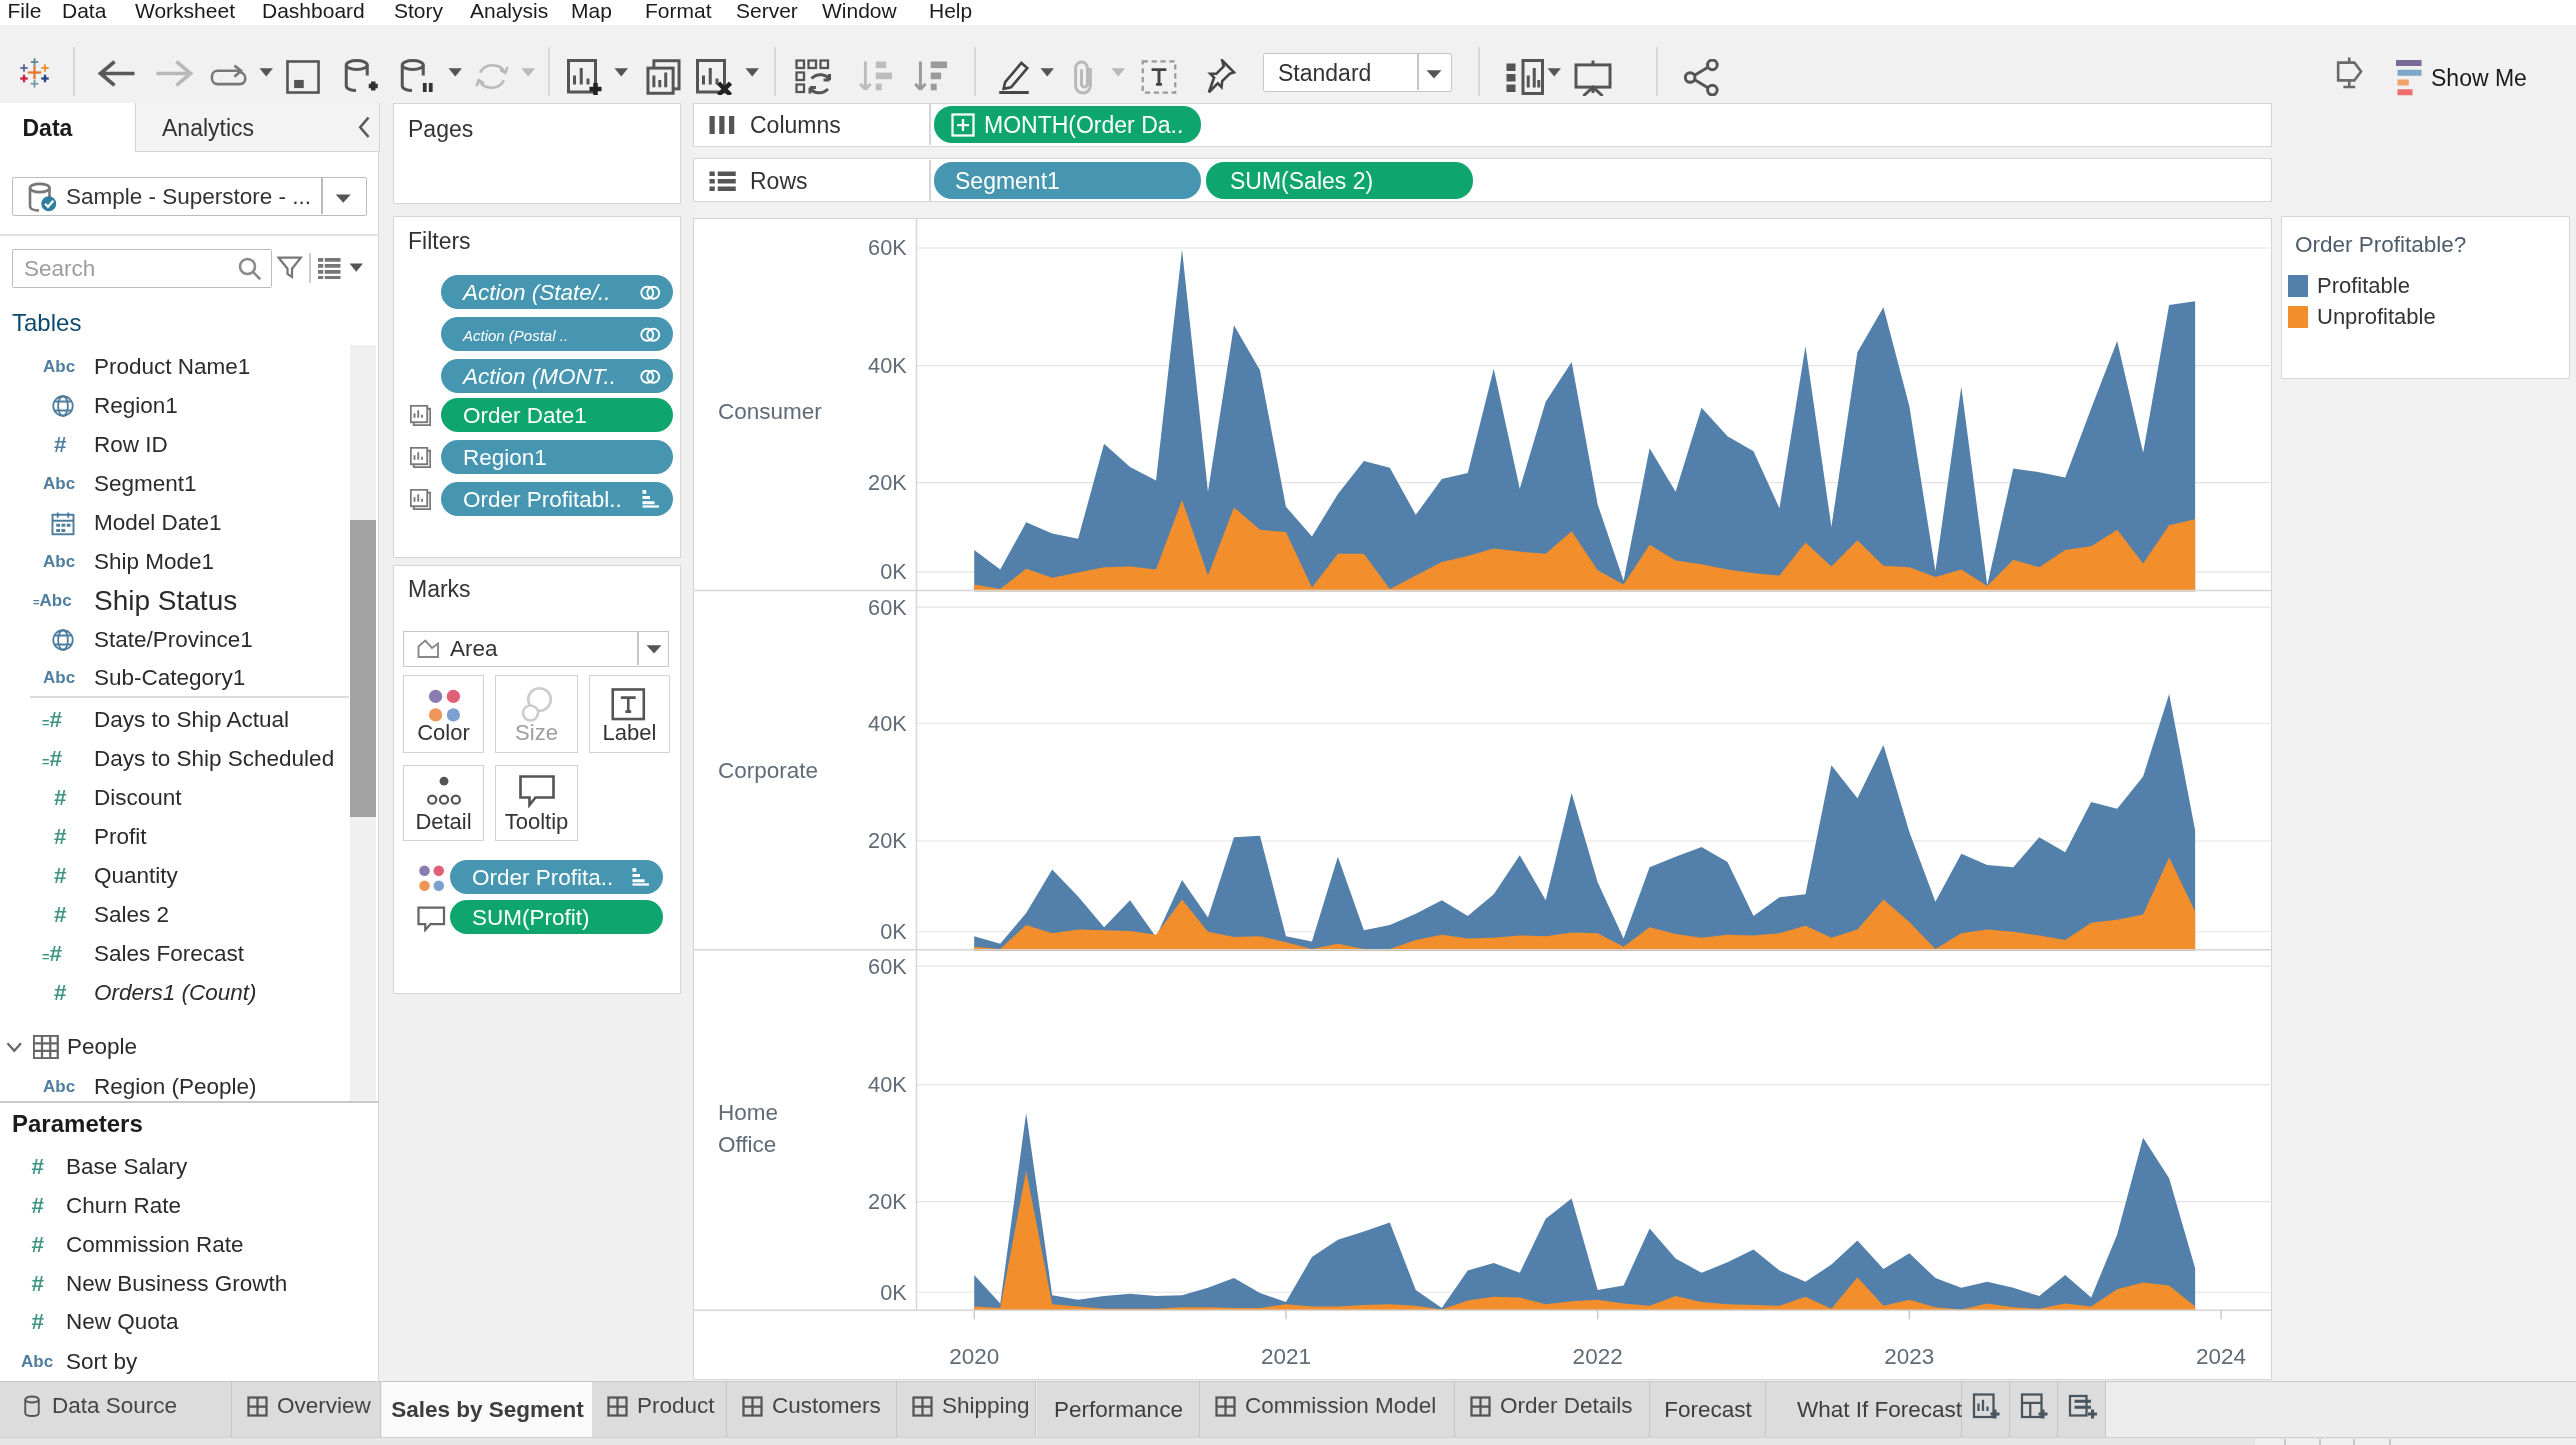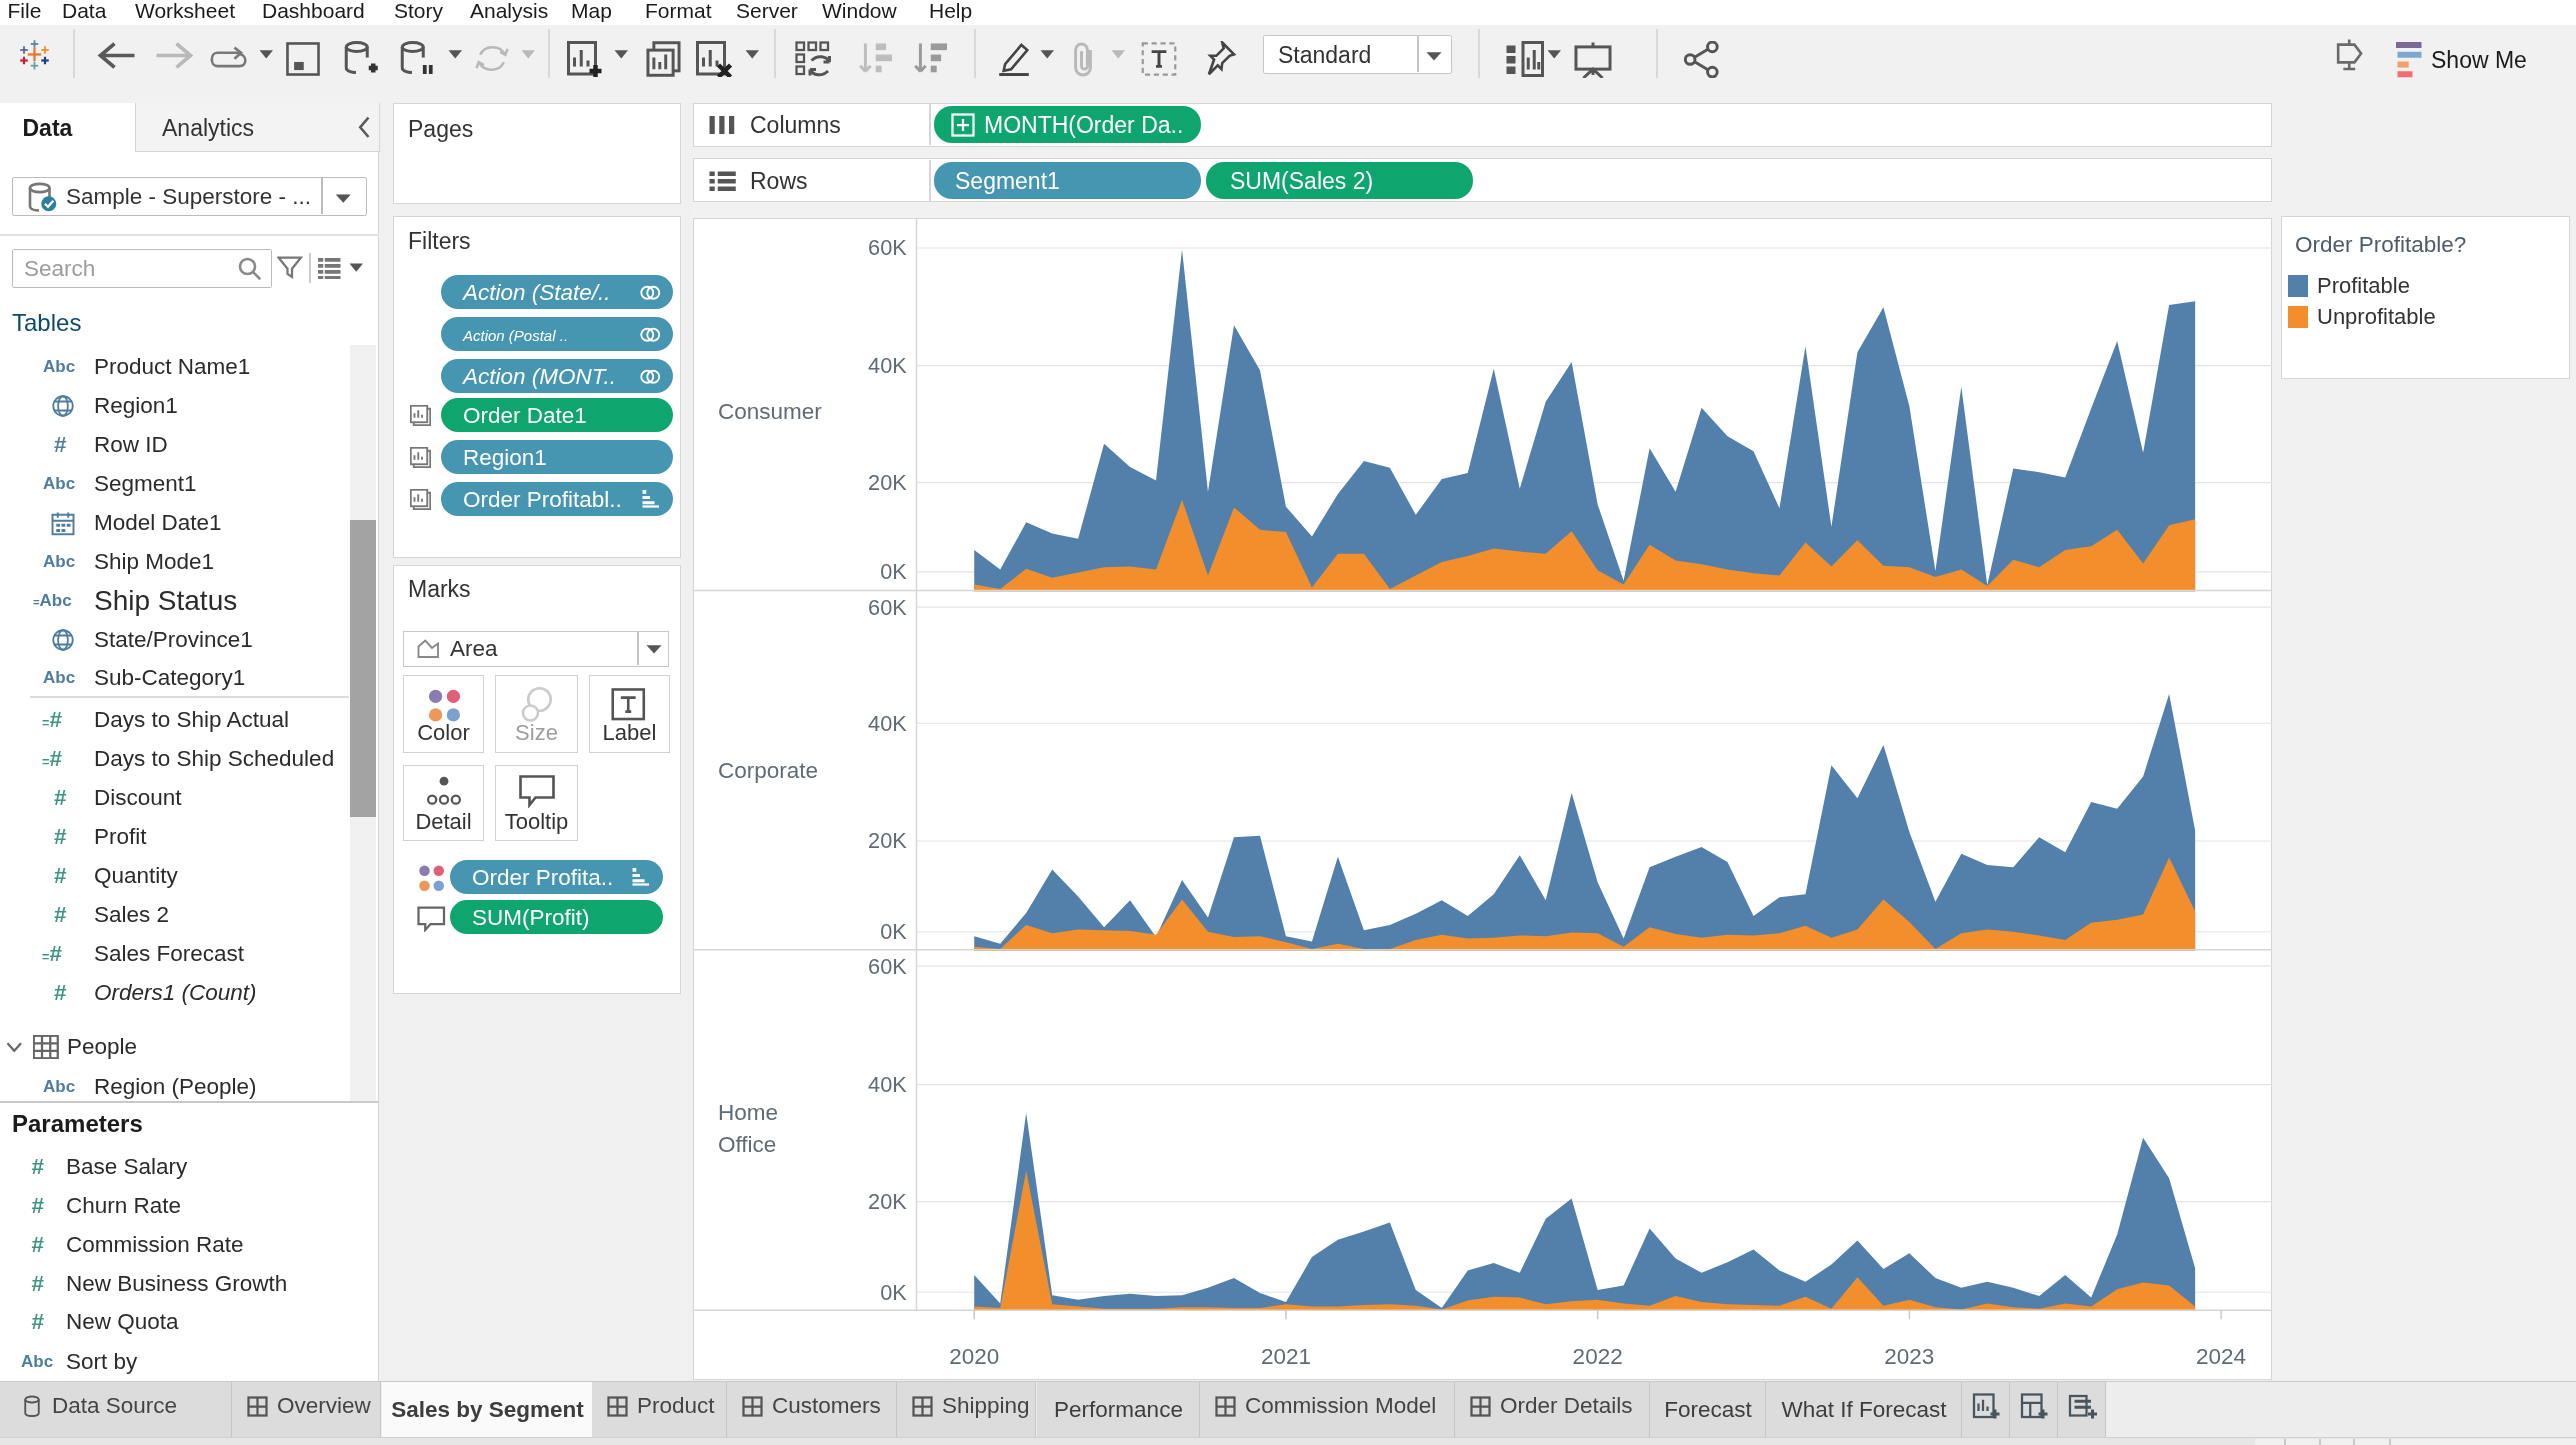"Standard" div.abs { top: 15px -> 33px }
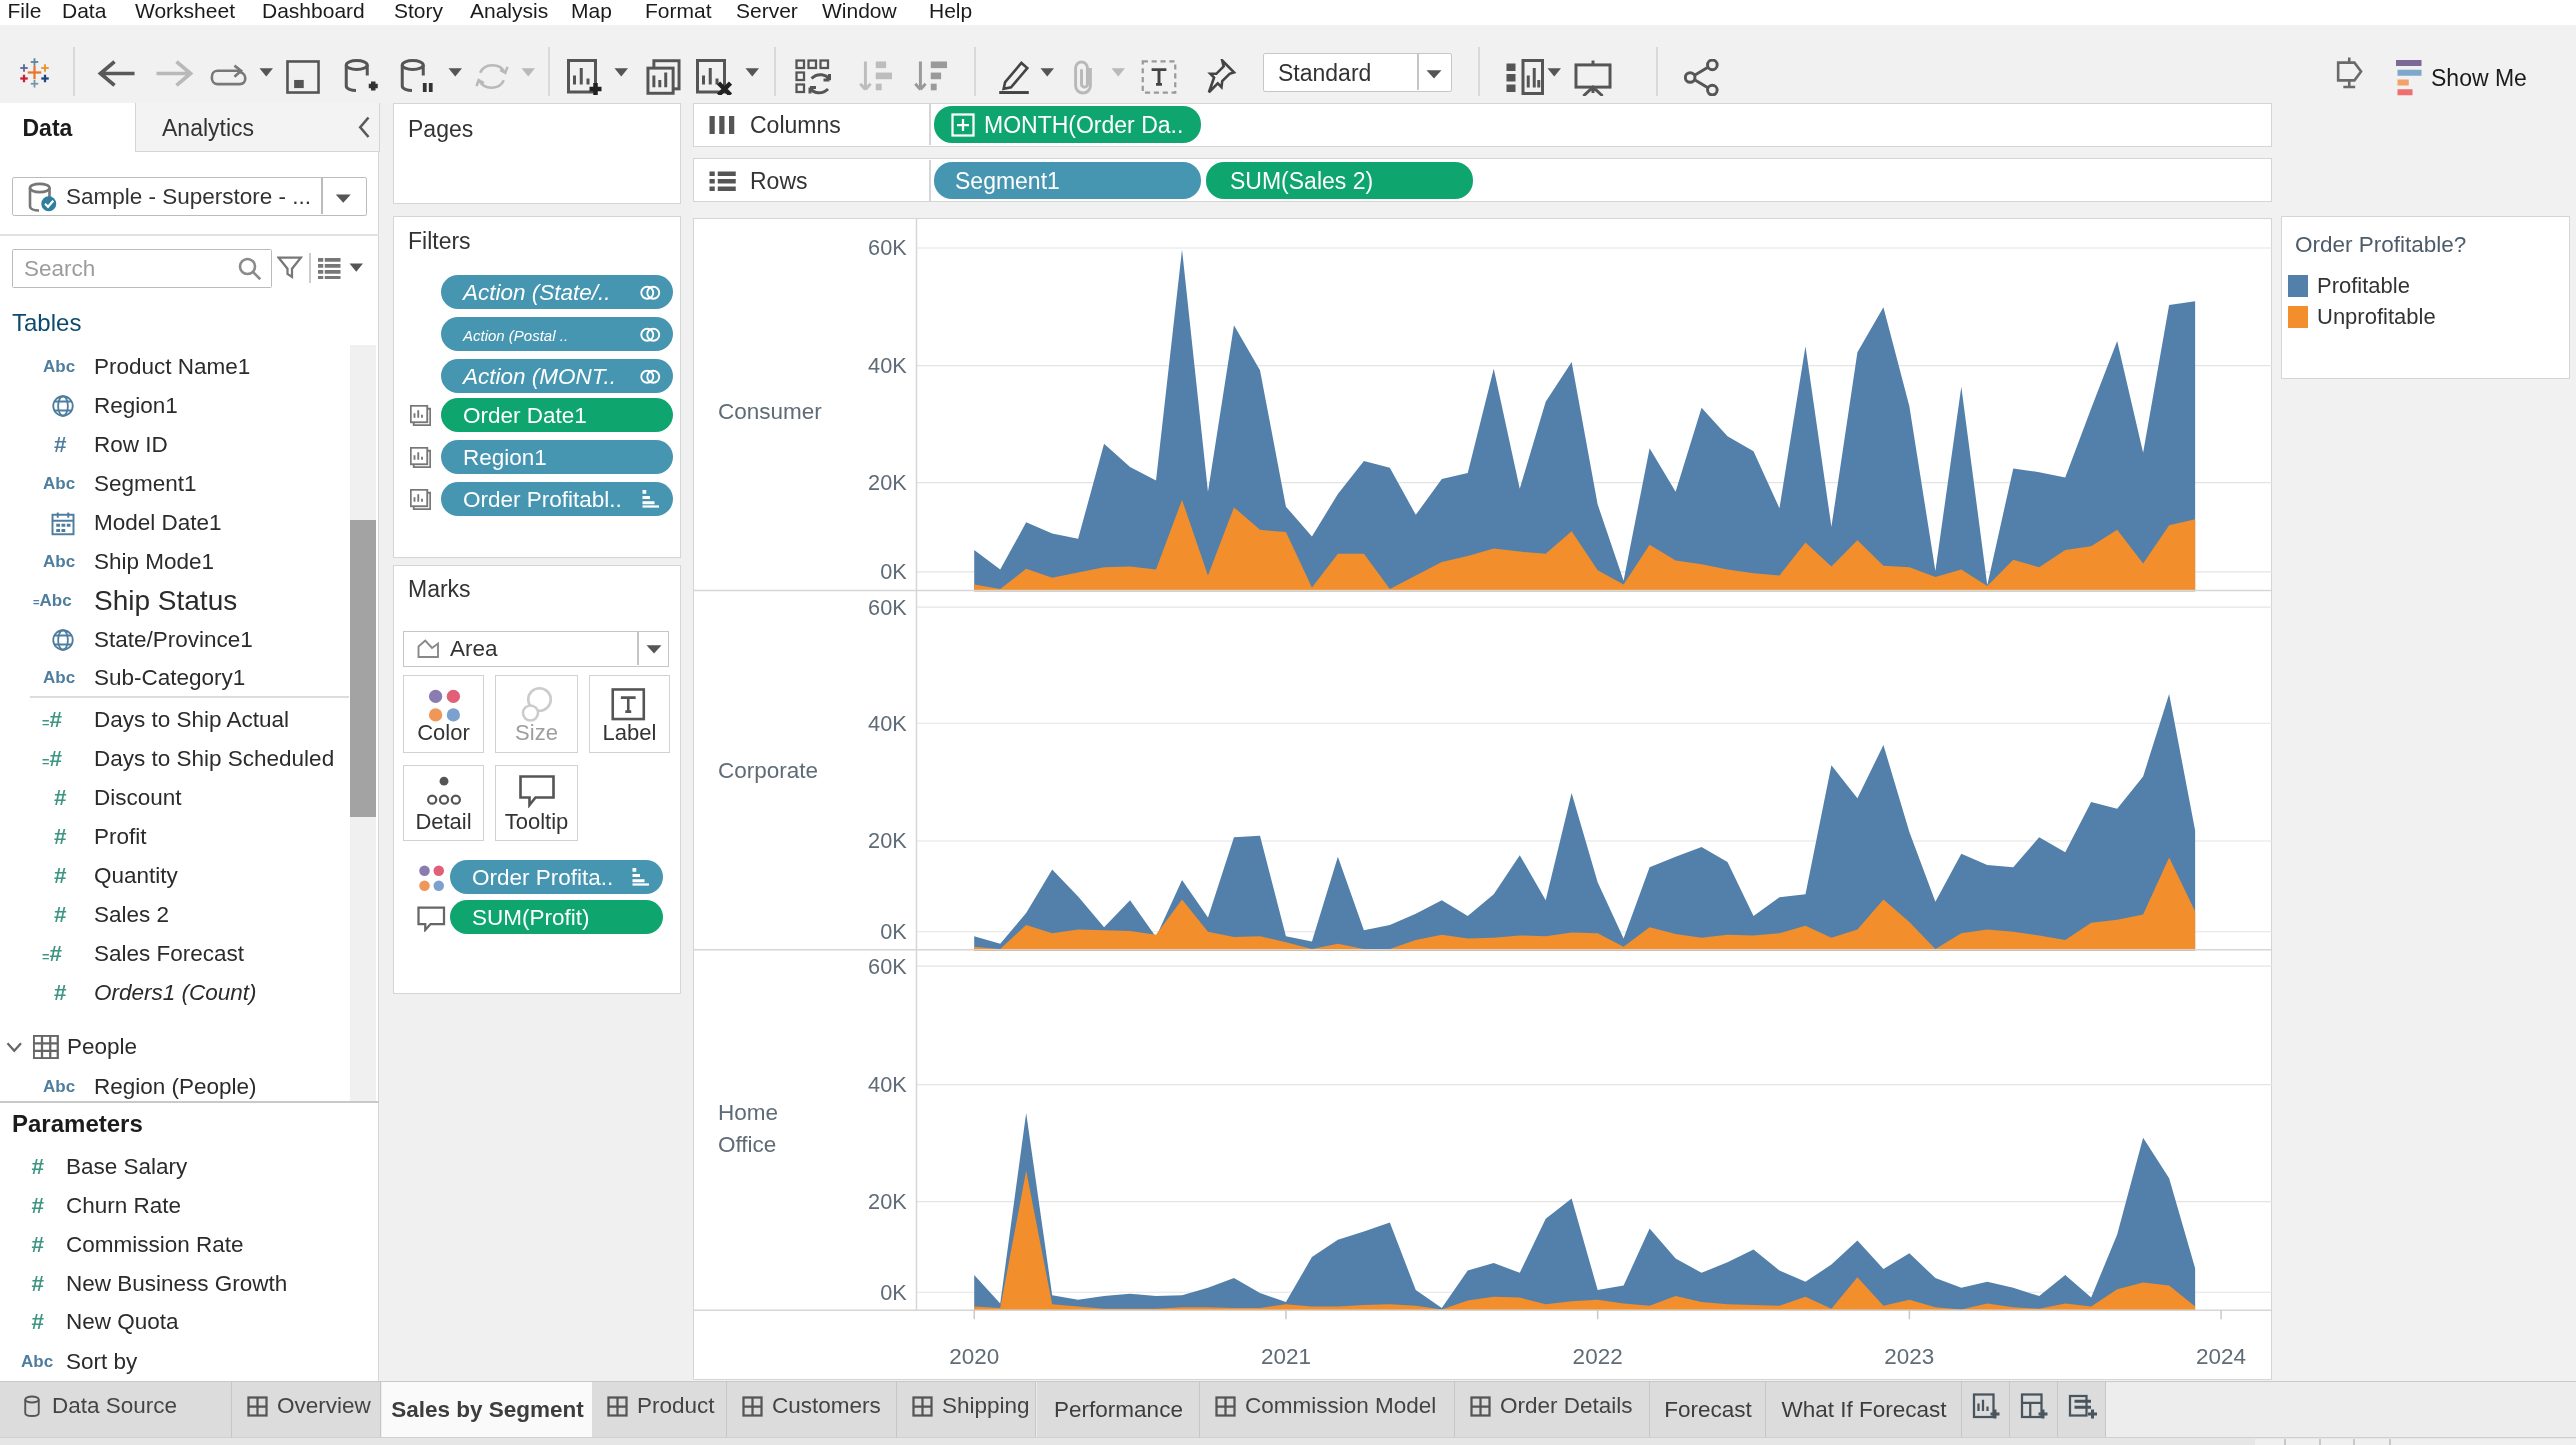"What If Forecast" div.abs { text-align: center -> right }
